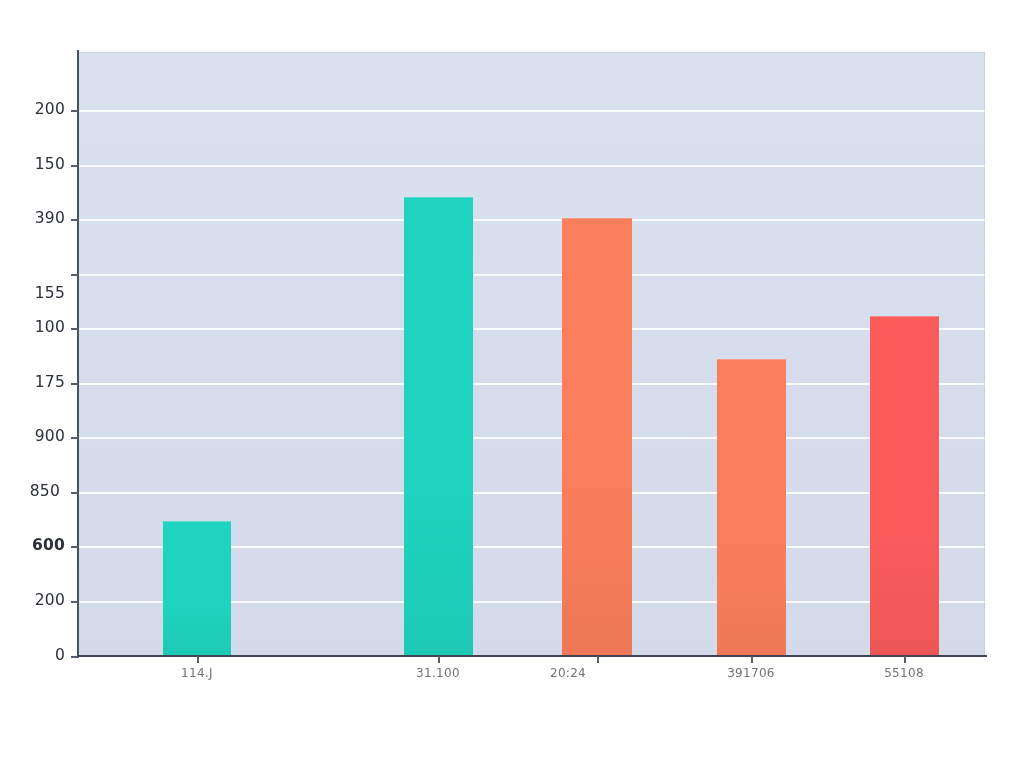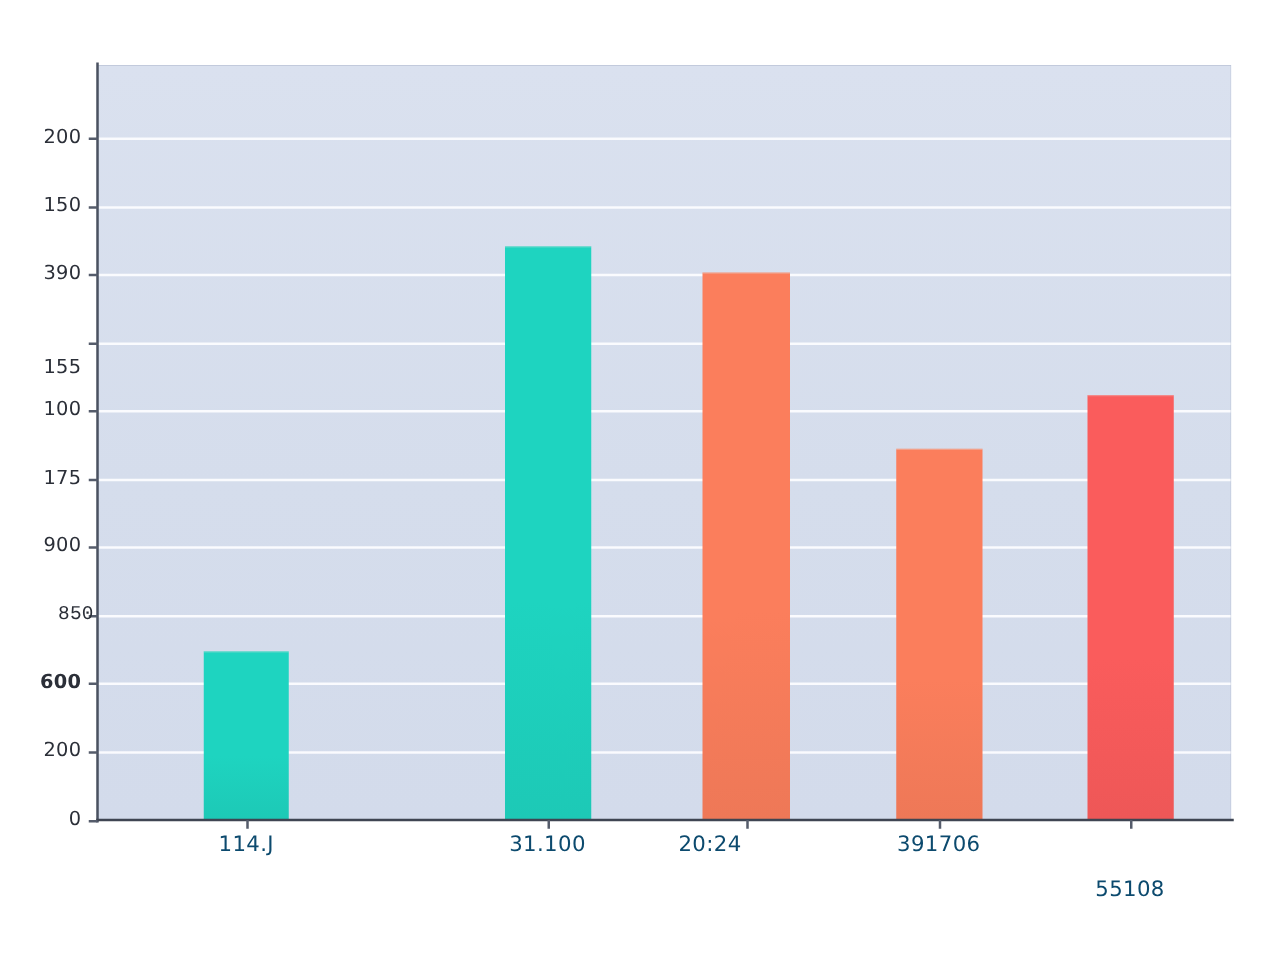"850" div.ytick-label { font-family: Liberation Mono, monospace -> none; left: 15px -> 0 }
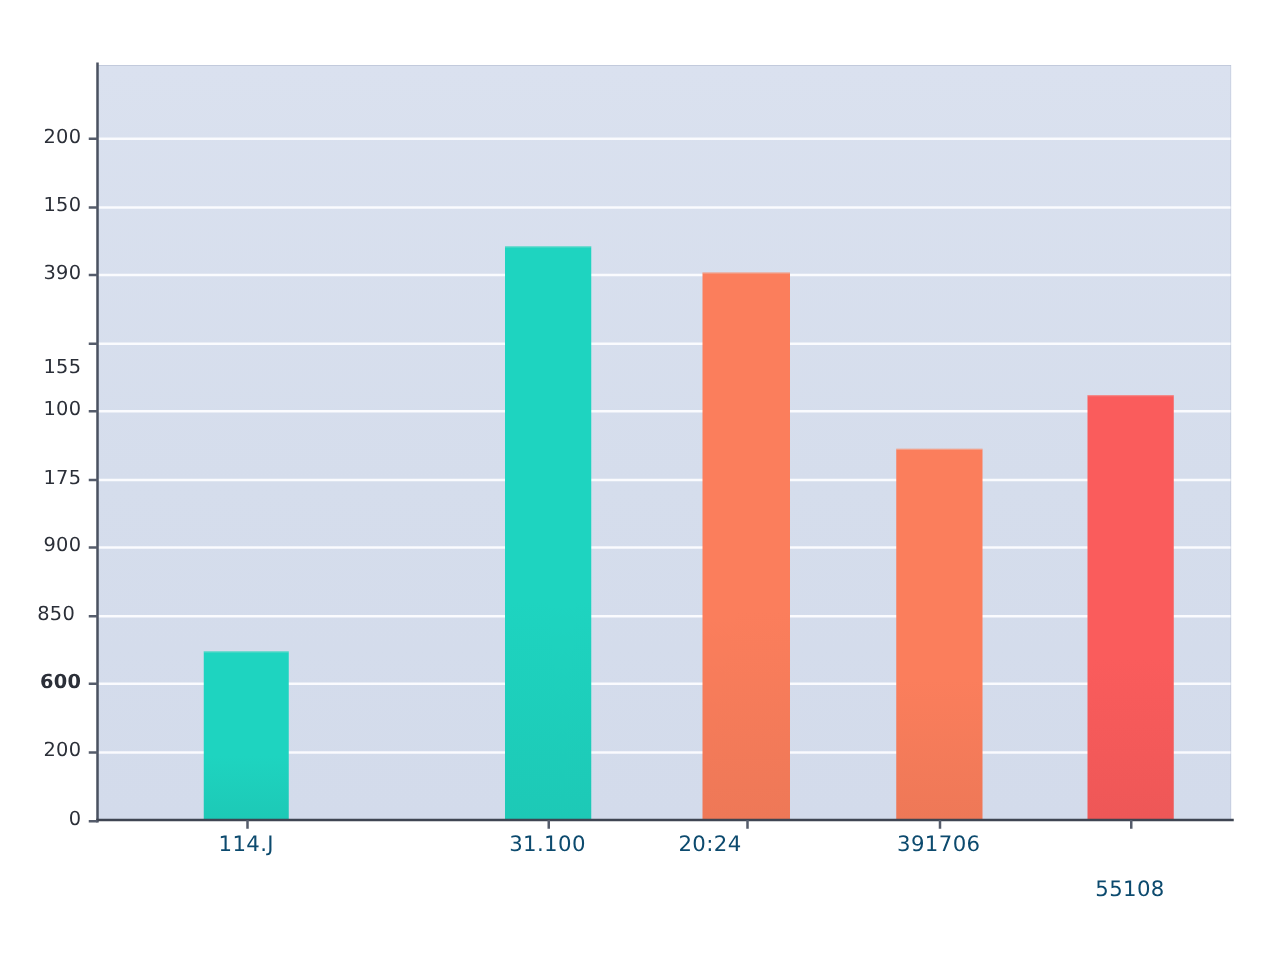"114.J" .xtick-label { color: #0c4a6e -> #737373; font-size: 17px -> 12px }
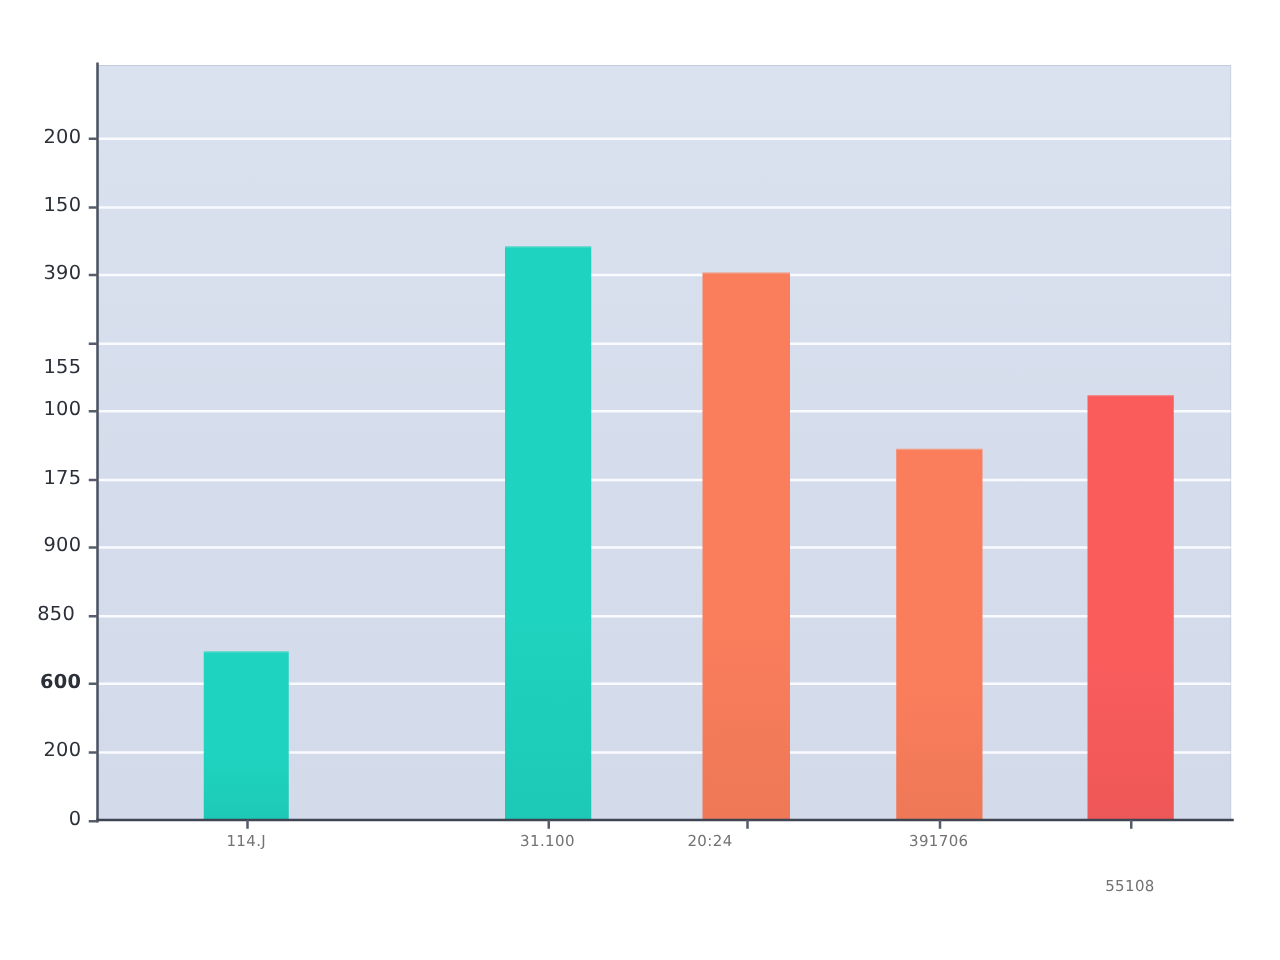"55108" div.xtick-label { margin-top: 36px -> none }
